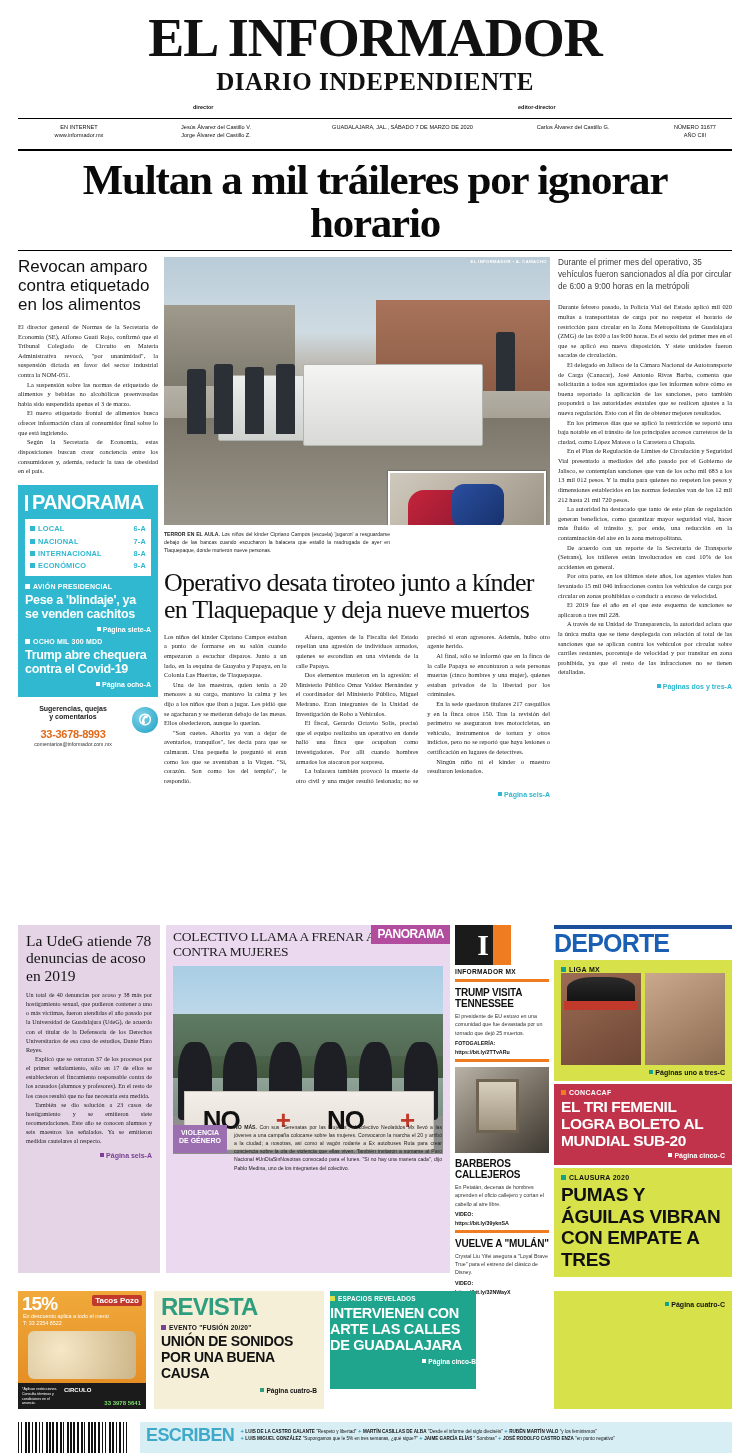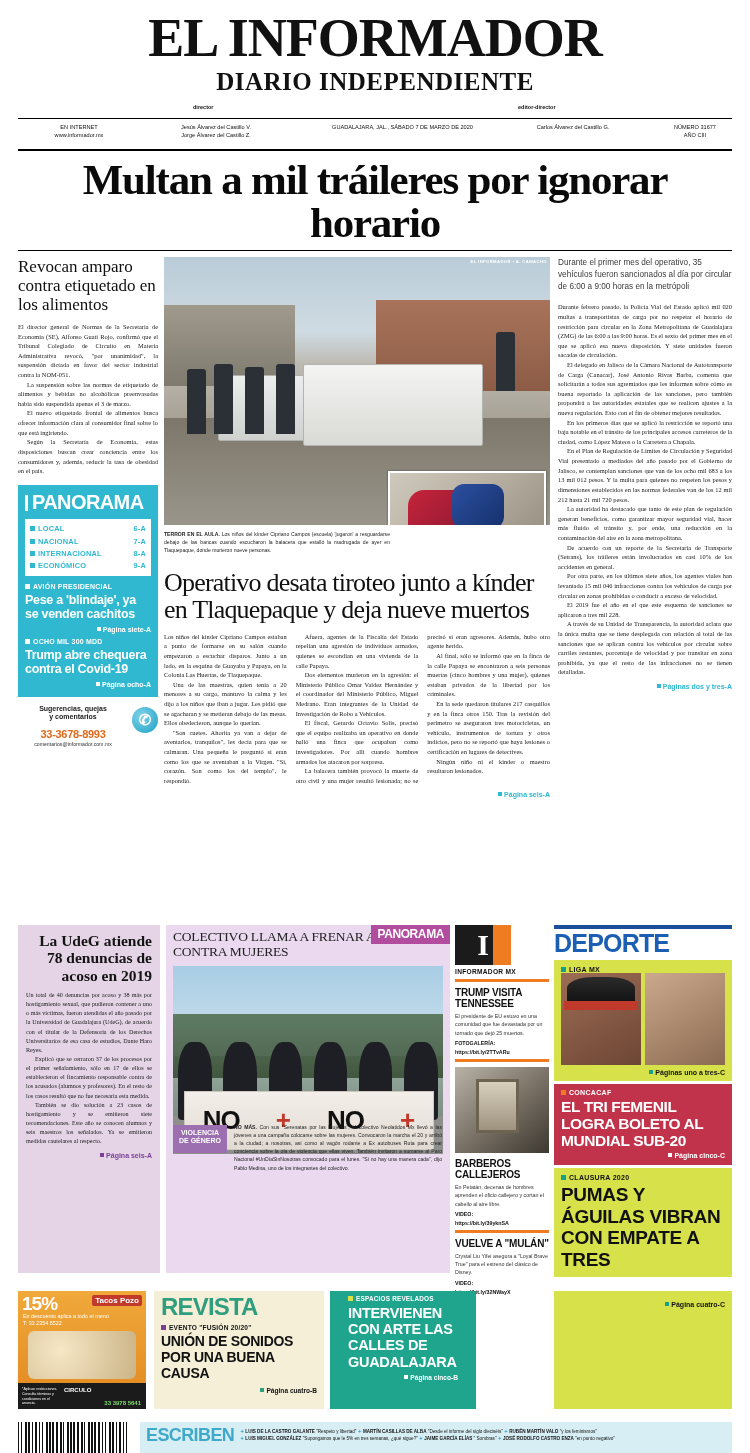"Revocan amparo contra etiquetado en" .lead-head { font-family: Liberation Serif, serif -> Liberation Sans, sans-serif }
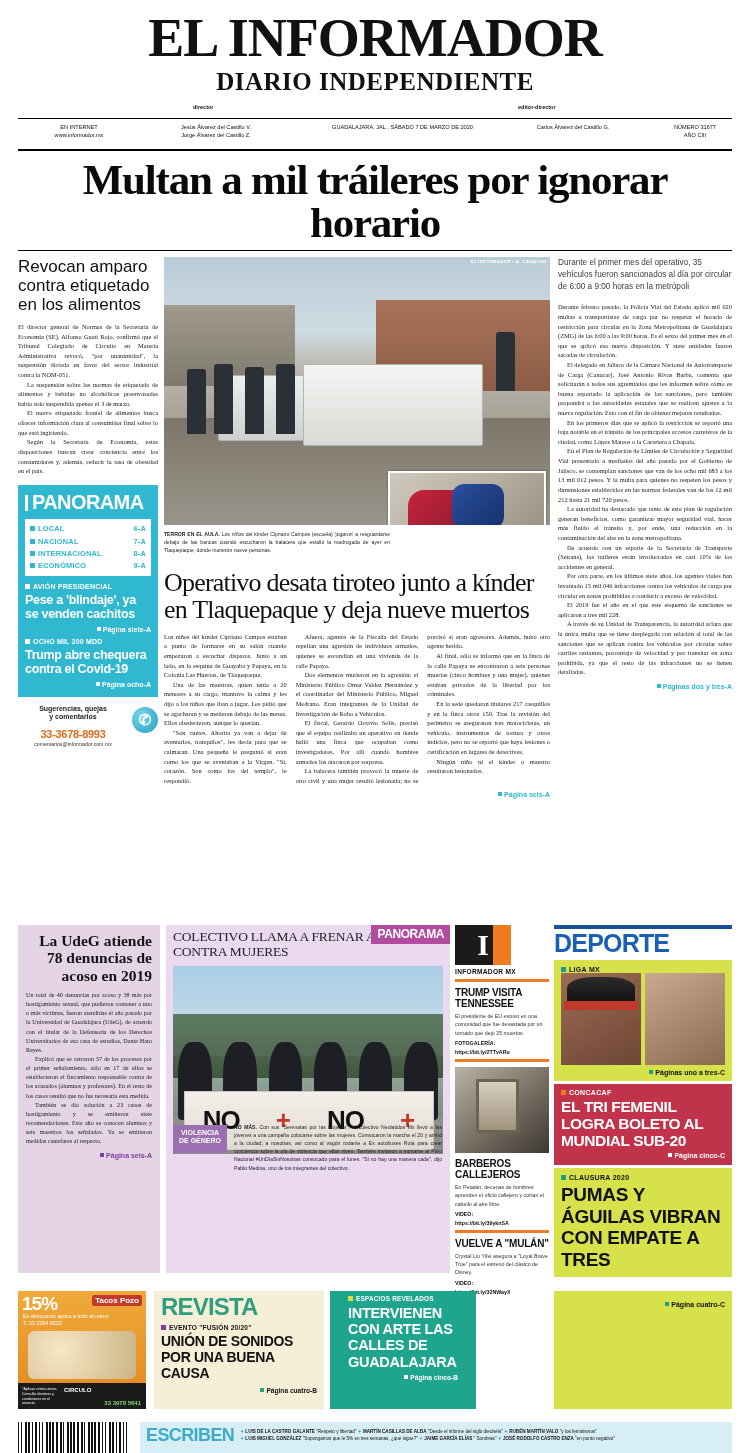"La UdeG atiende 78 denuncias" .lw-a h2 { font-weight: bold -> normal; text-align: right -> none }
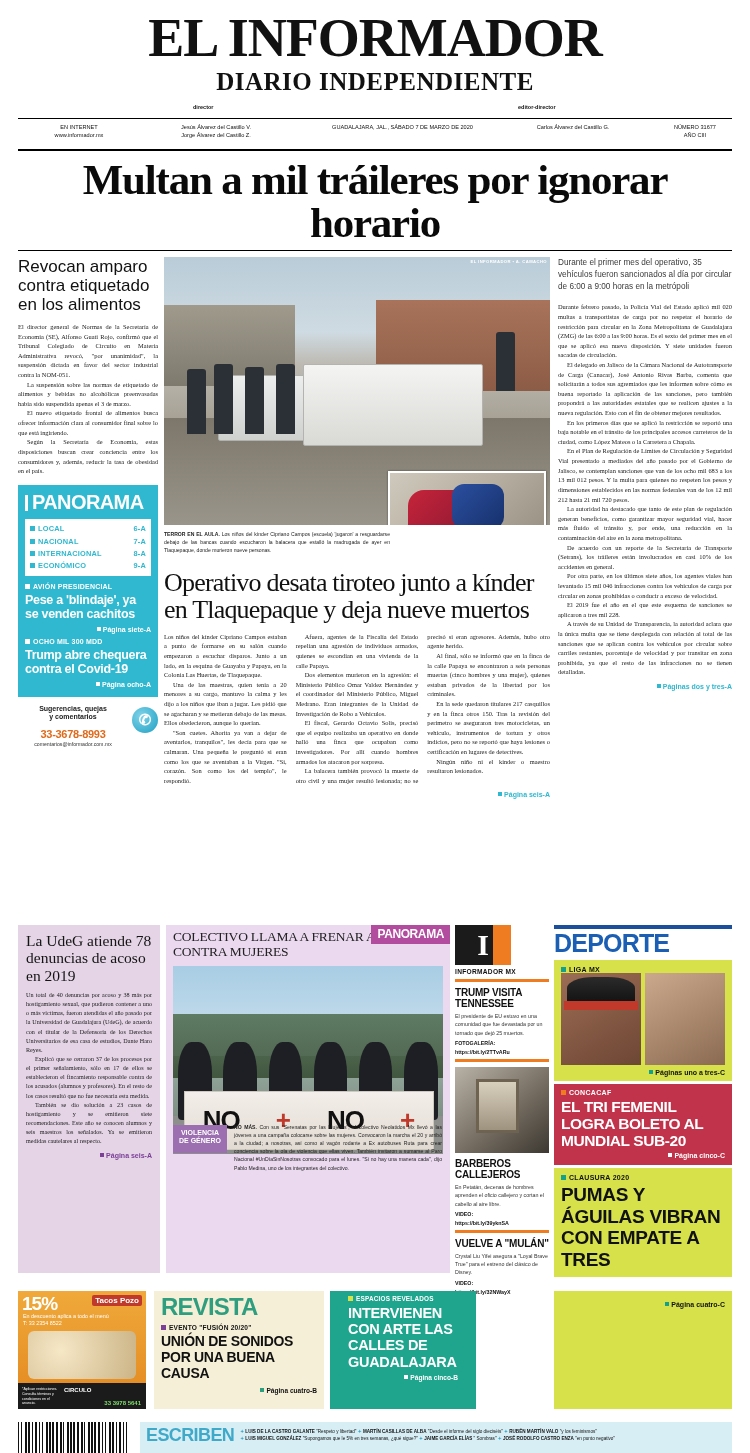"INTERVIENEN CON ARTE LAS CALLES" .espacios { height: 118px -> 98px; padding: 4px 18px -> 4px 0 }
